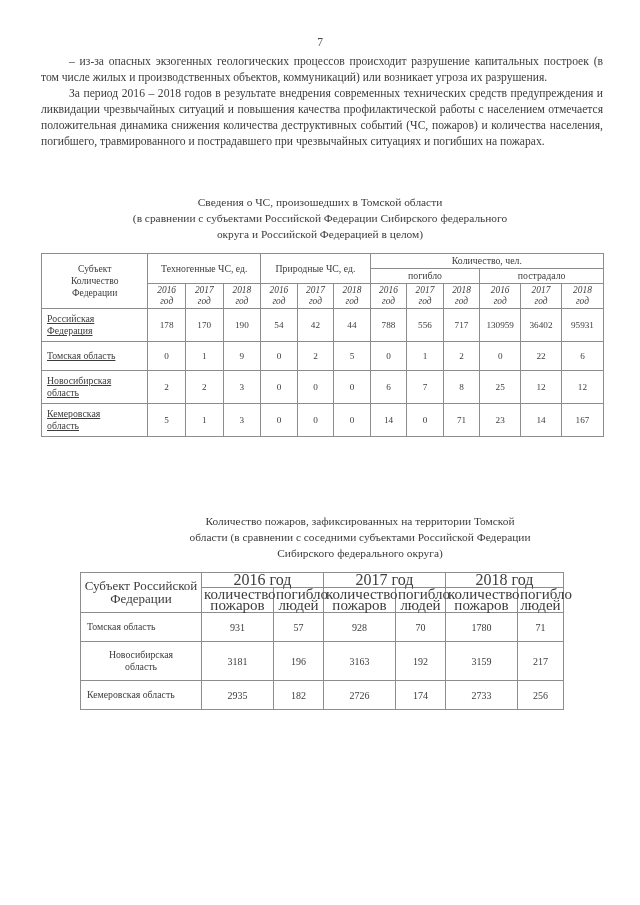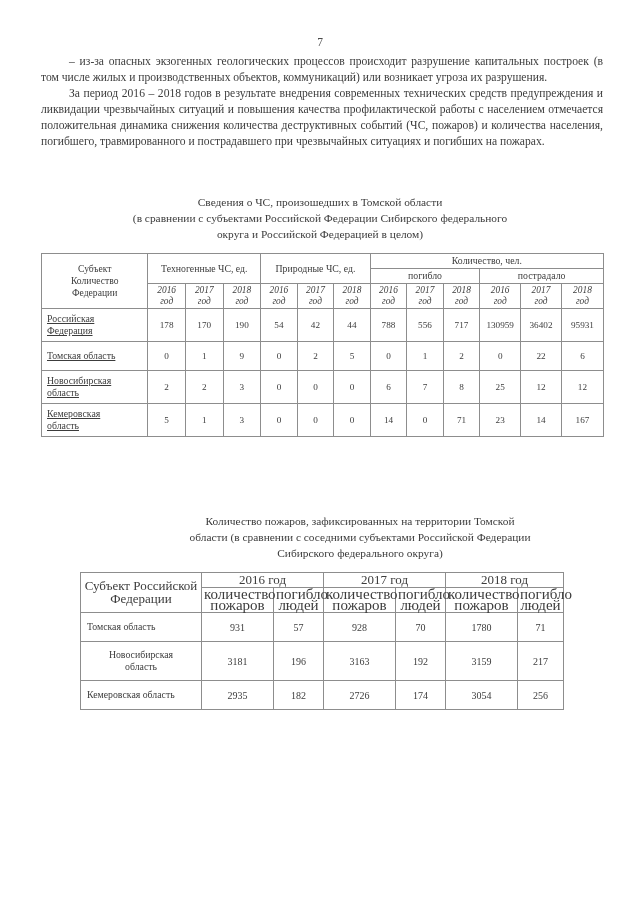"2016 год" #table2 td.yrgrp { font-size: 13px -> 16px }
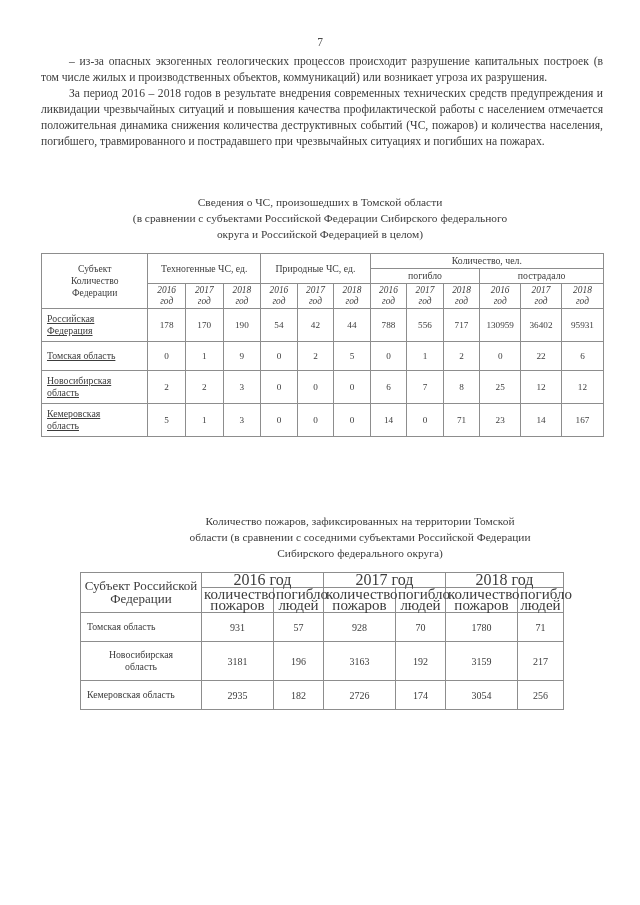"3054" td.val { text: 3054 -> 2733 }
